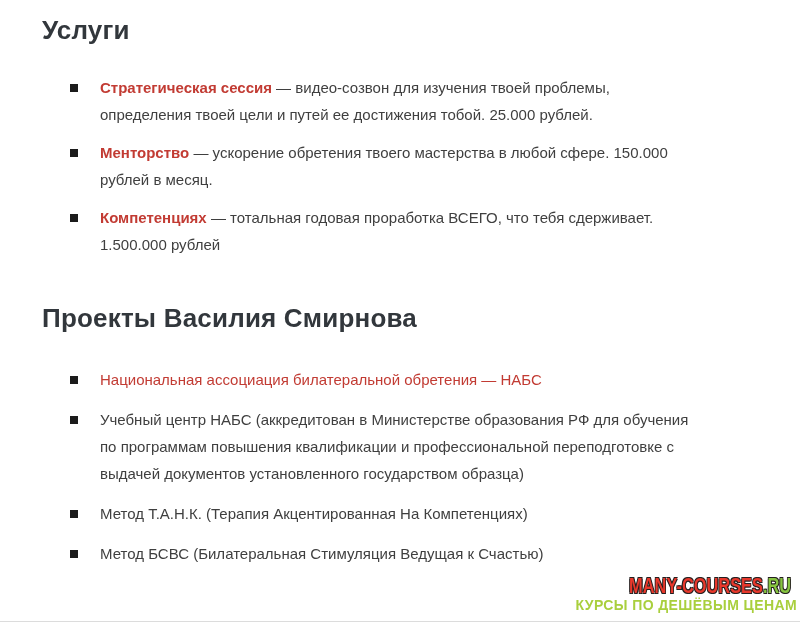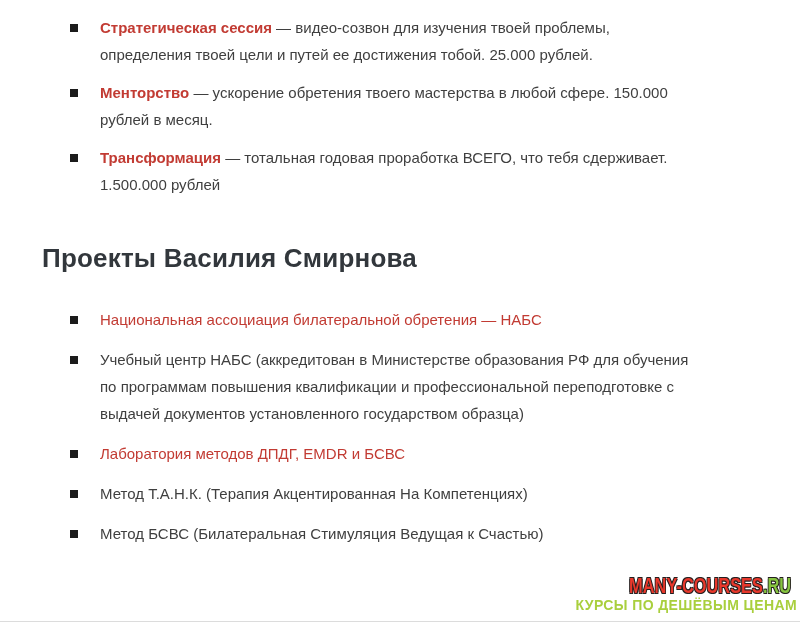"Услуги" h2 { html: none -> <h2>Услуги</h2> }
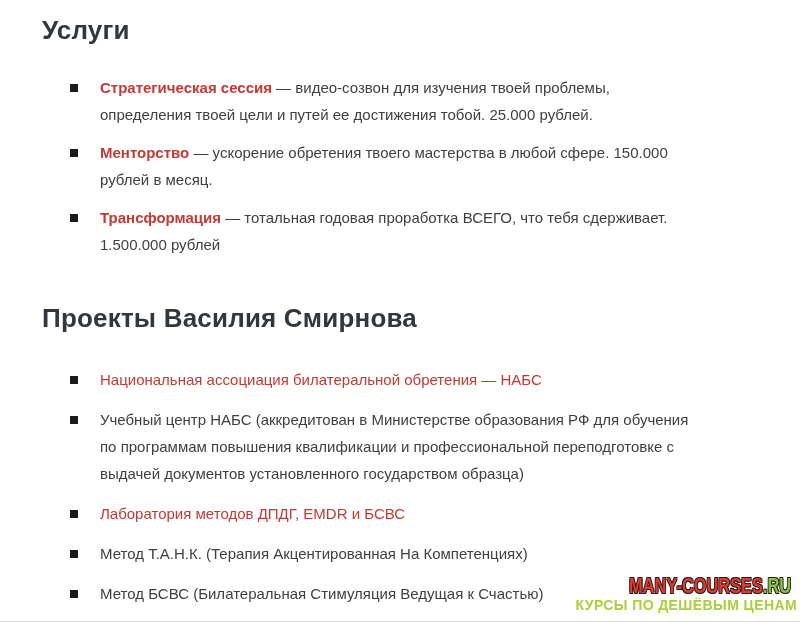"Трансформация" a.accent { text: Трансформация -> Компетенциях }
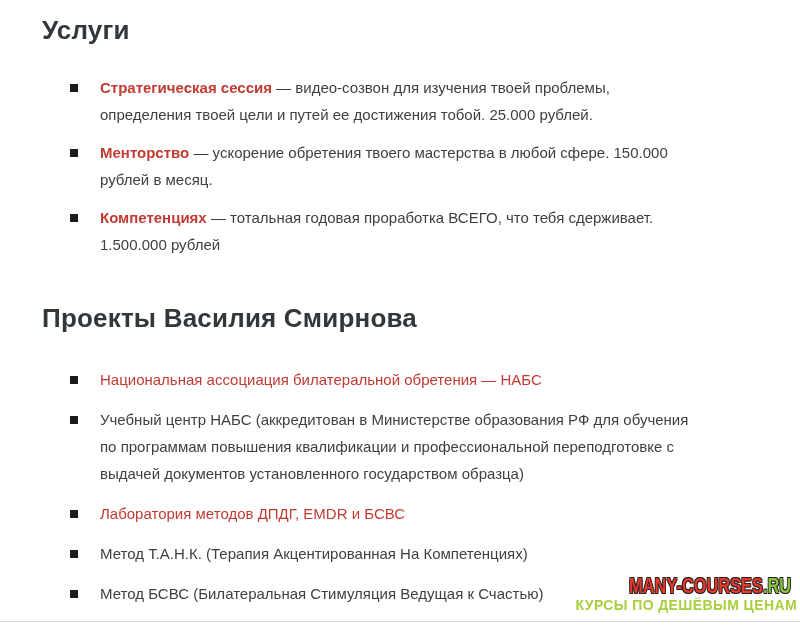"Лаборатория методов ДПДГ, EMDR и" li { html: <li> <span></span> <span><a>Лаборатория методов ДПДГ, EMDR и БСВС</a></span> </li> -> none }
